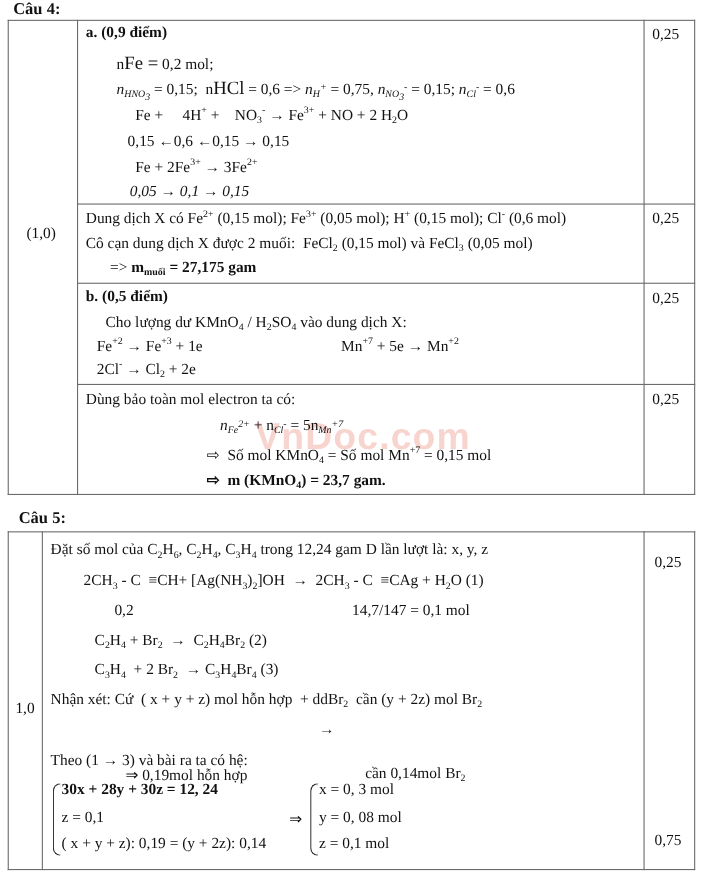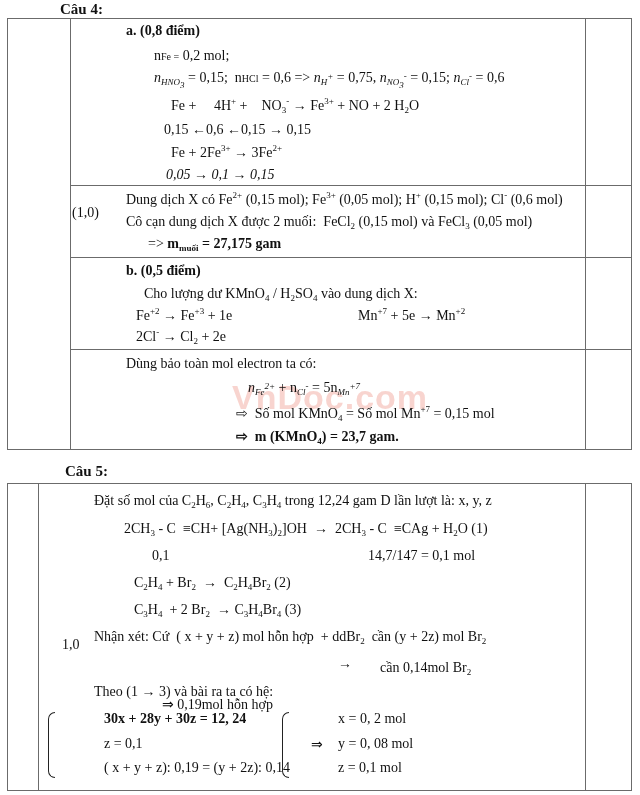"Câu 4:" .abs { margin-left: 48px -> none }
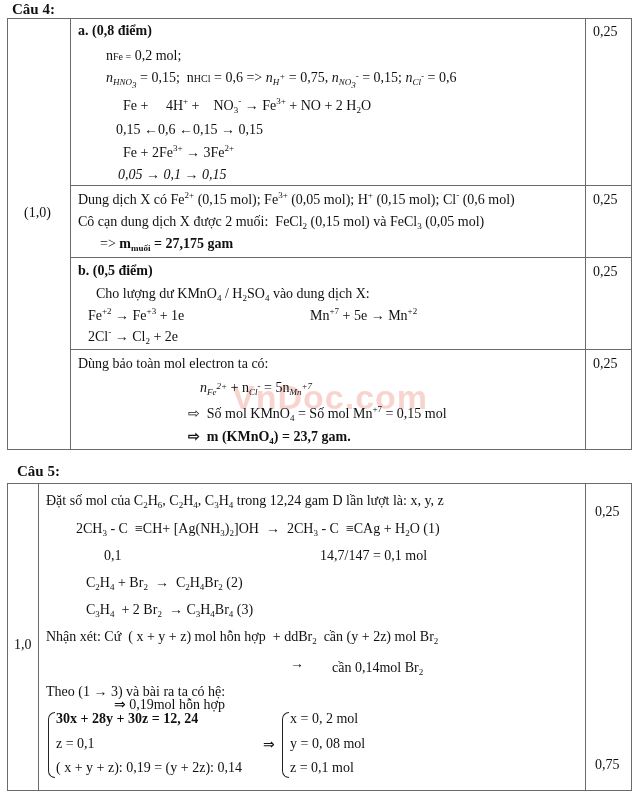"a. (0,8 điểm)" div.abs { text: 0,8 -> 0,9 }
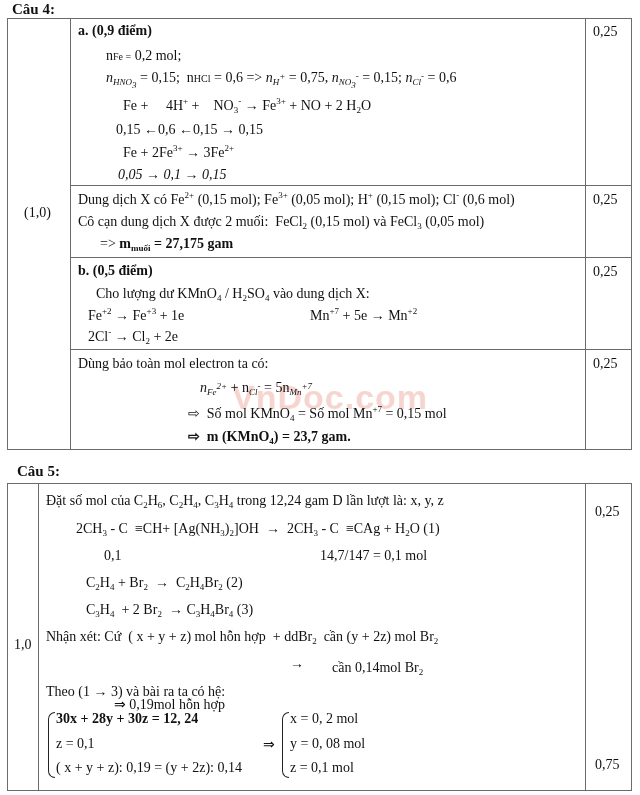"Fe =" .small { font-size: 10px -> 17px }
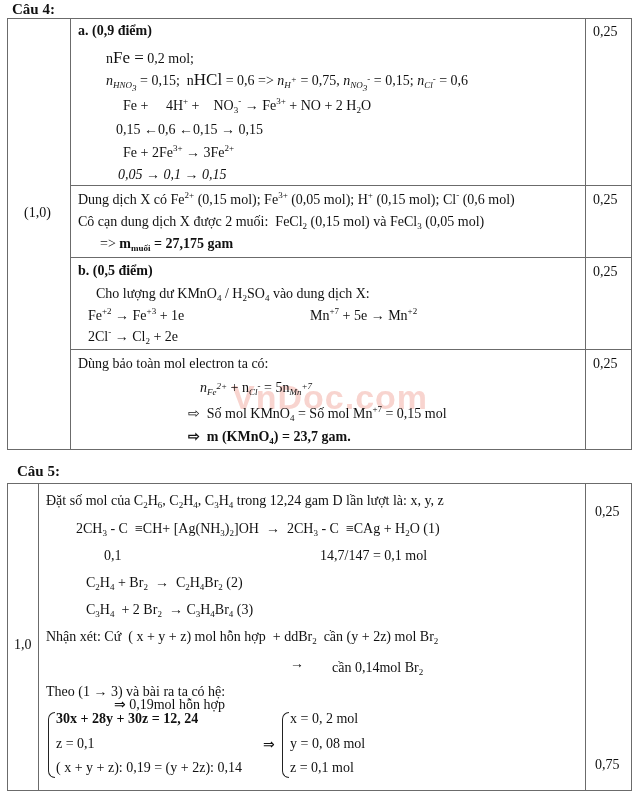"0,1" div.abs { text: 0,1 -> 0,2 }
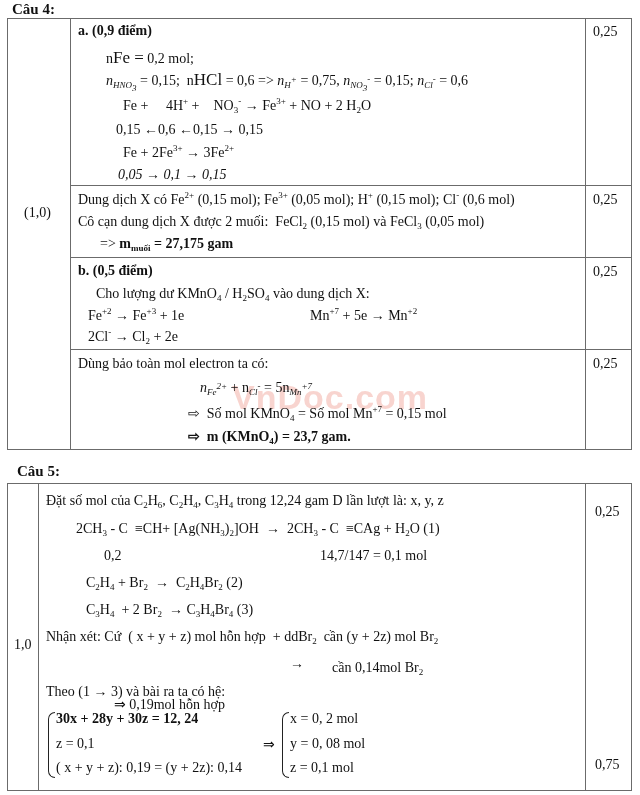"cần 0,14mol Br2" div.abs { top: 660px -> 696px }
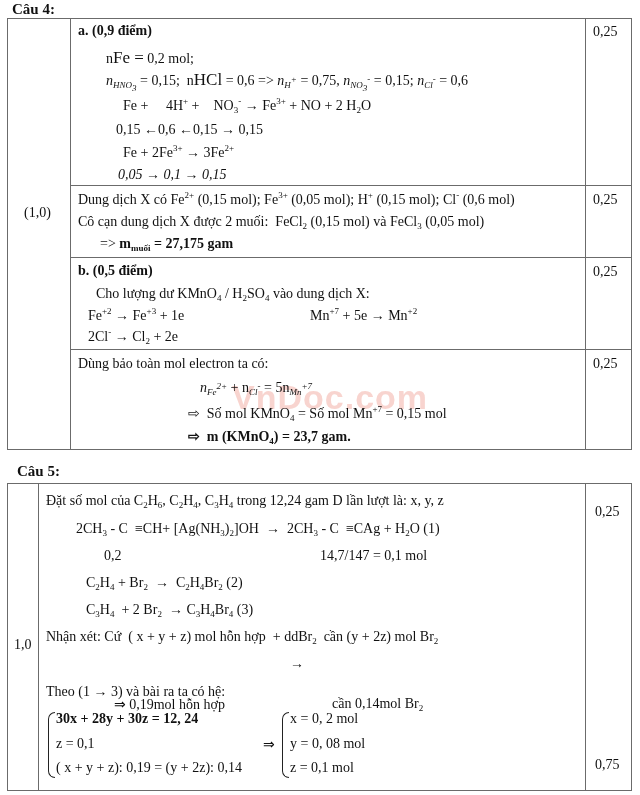"x = 0, 2 mol" div.abs { text: 2 -> 3 }
